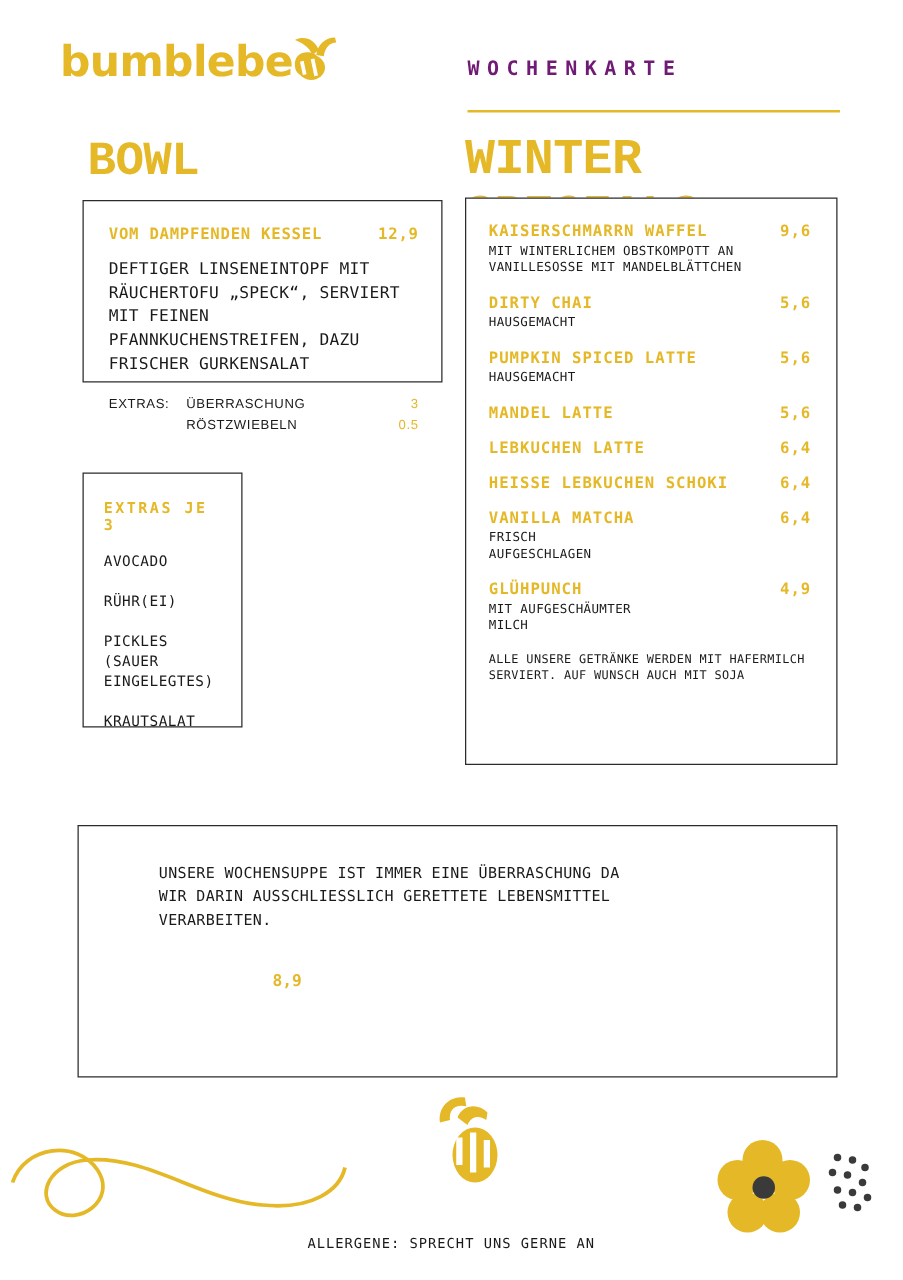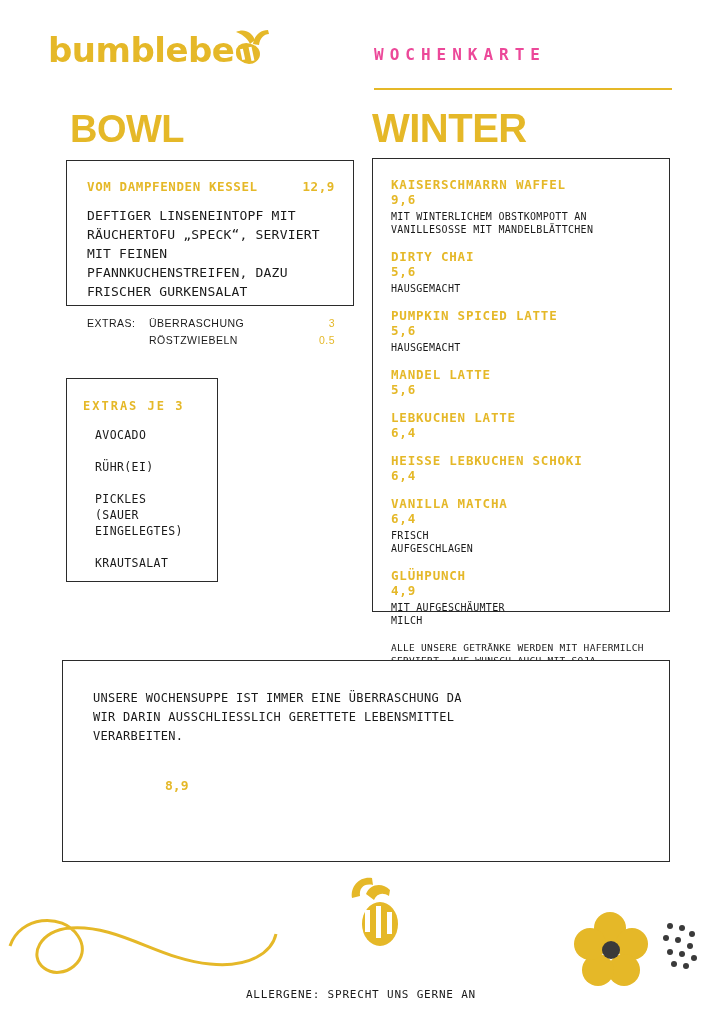"WOCHENKARTE" .wochenkarte { color: #ec4899 -> #701a75 }
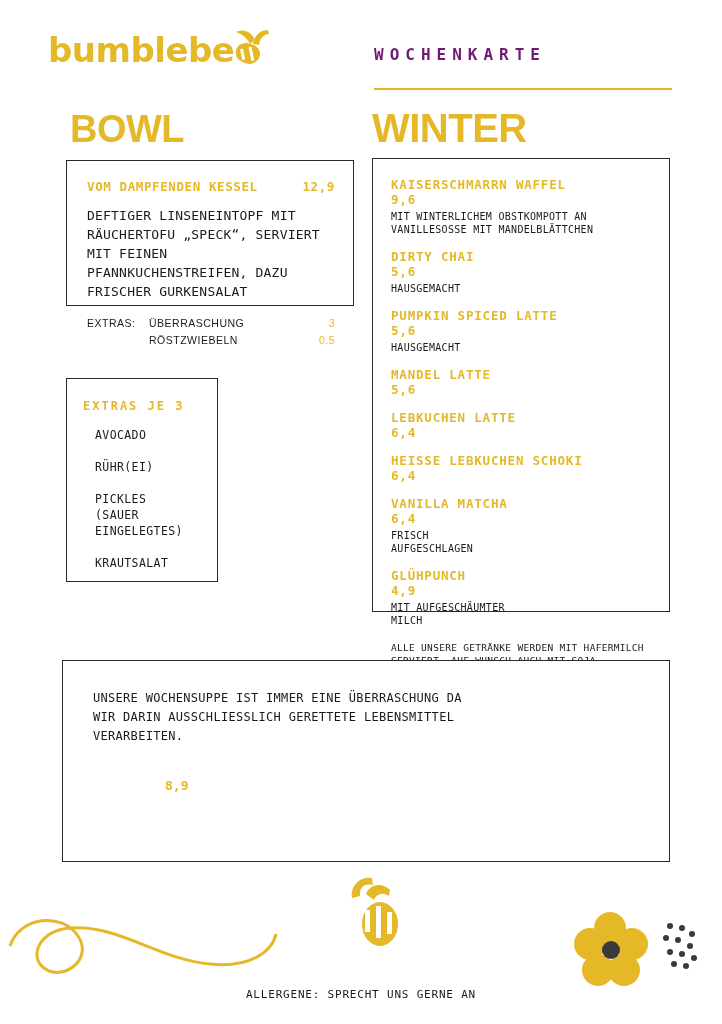"BOWL" .section-title { font-family: Liberation Sans, sans-serif -> Liberation Mono, monospace }
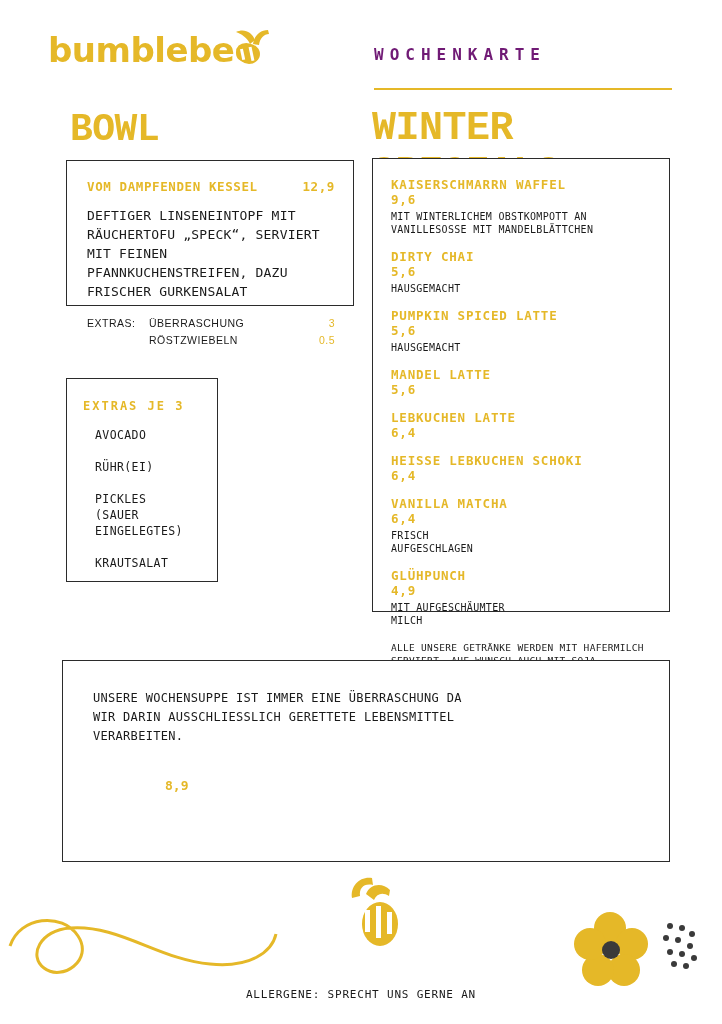"KAISERSCHMARRN WAFFEL" .w-row { flex-direction: column -> none }
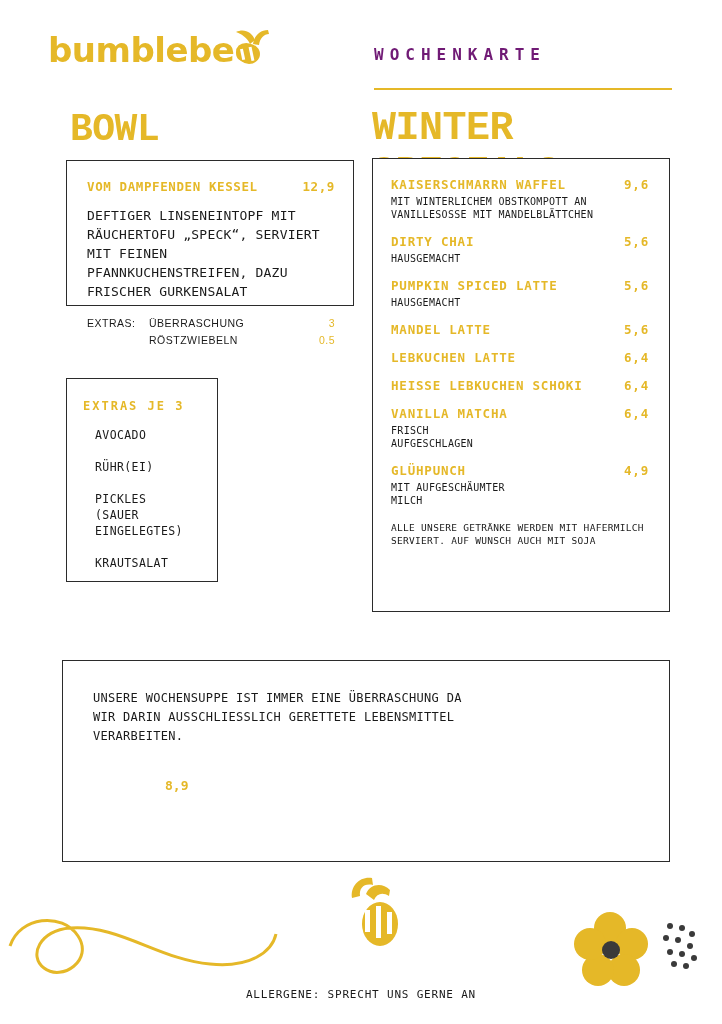"EXTRAS JE 3" #box-extras { width: 152px -> 128px }
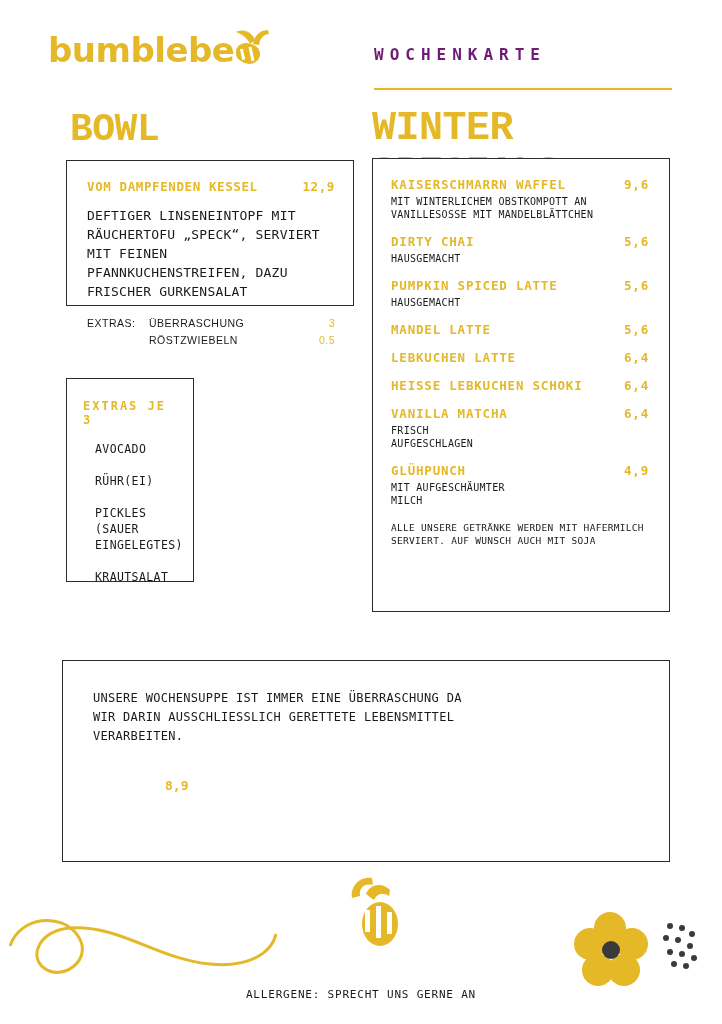"AVOCADO" .extras-list { margin-left: 12px -> 0 }
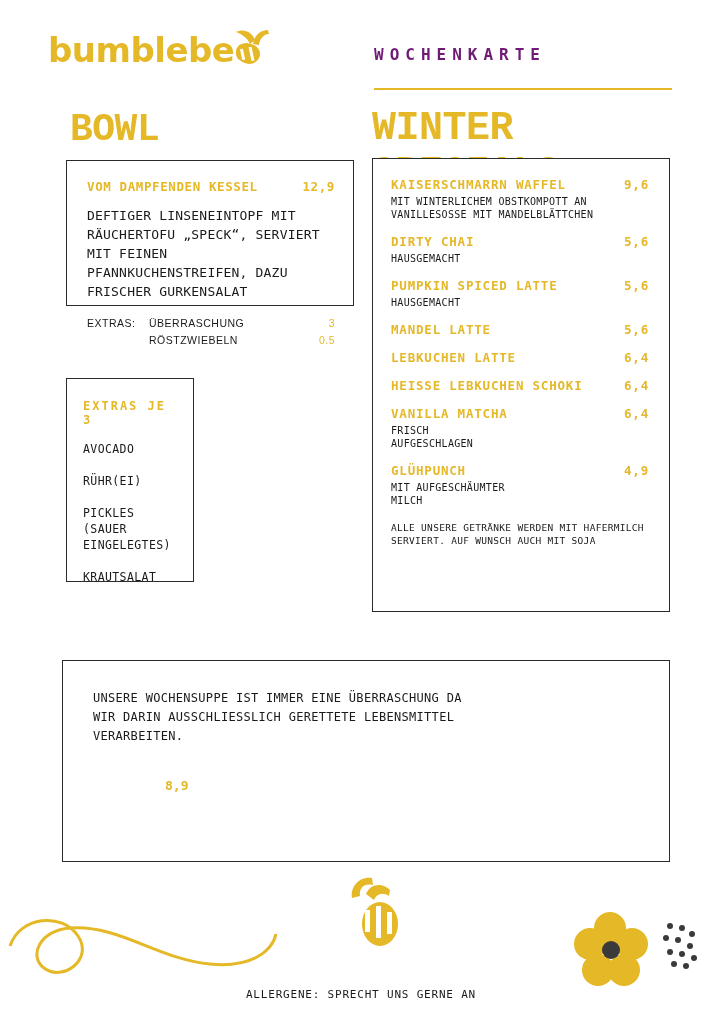"UNSERE WOCHENSUPPE IST IMMER EINE" #box-retter { padding-left: none -> 34px }
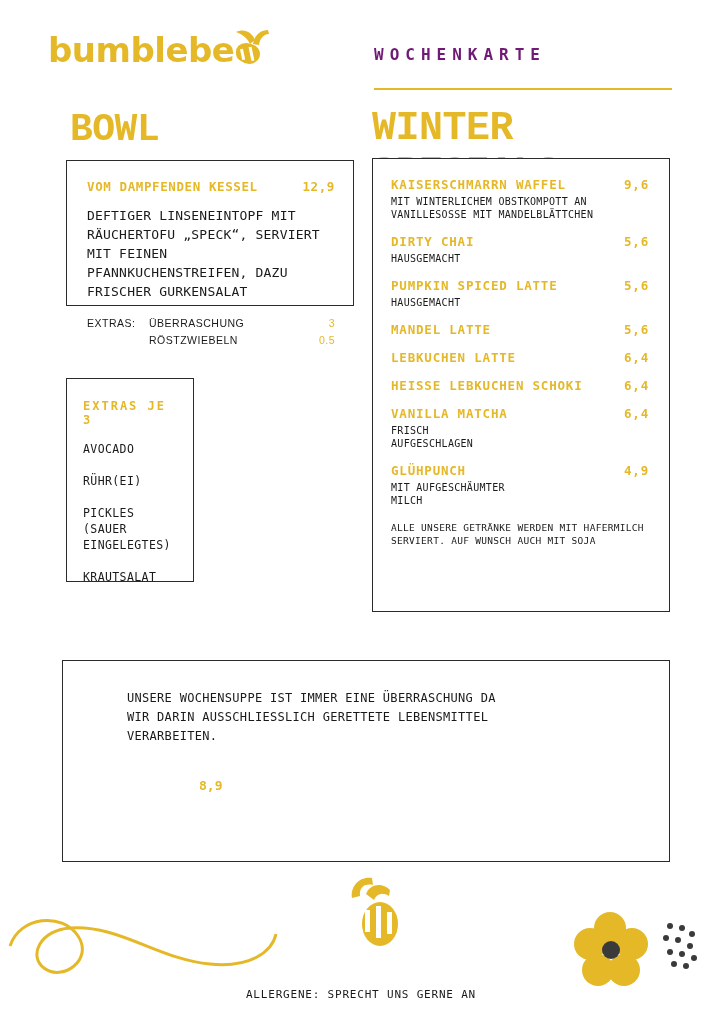"8,9" .retter-price { margin-left: 72px -> 91px }
